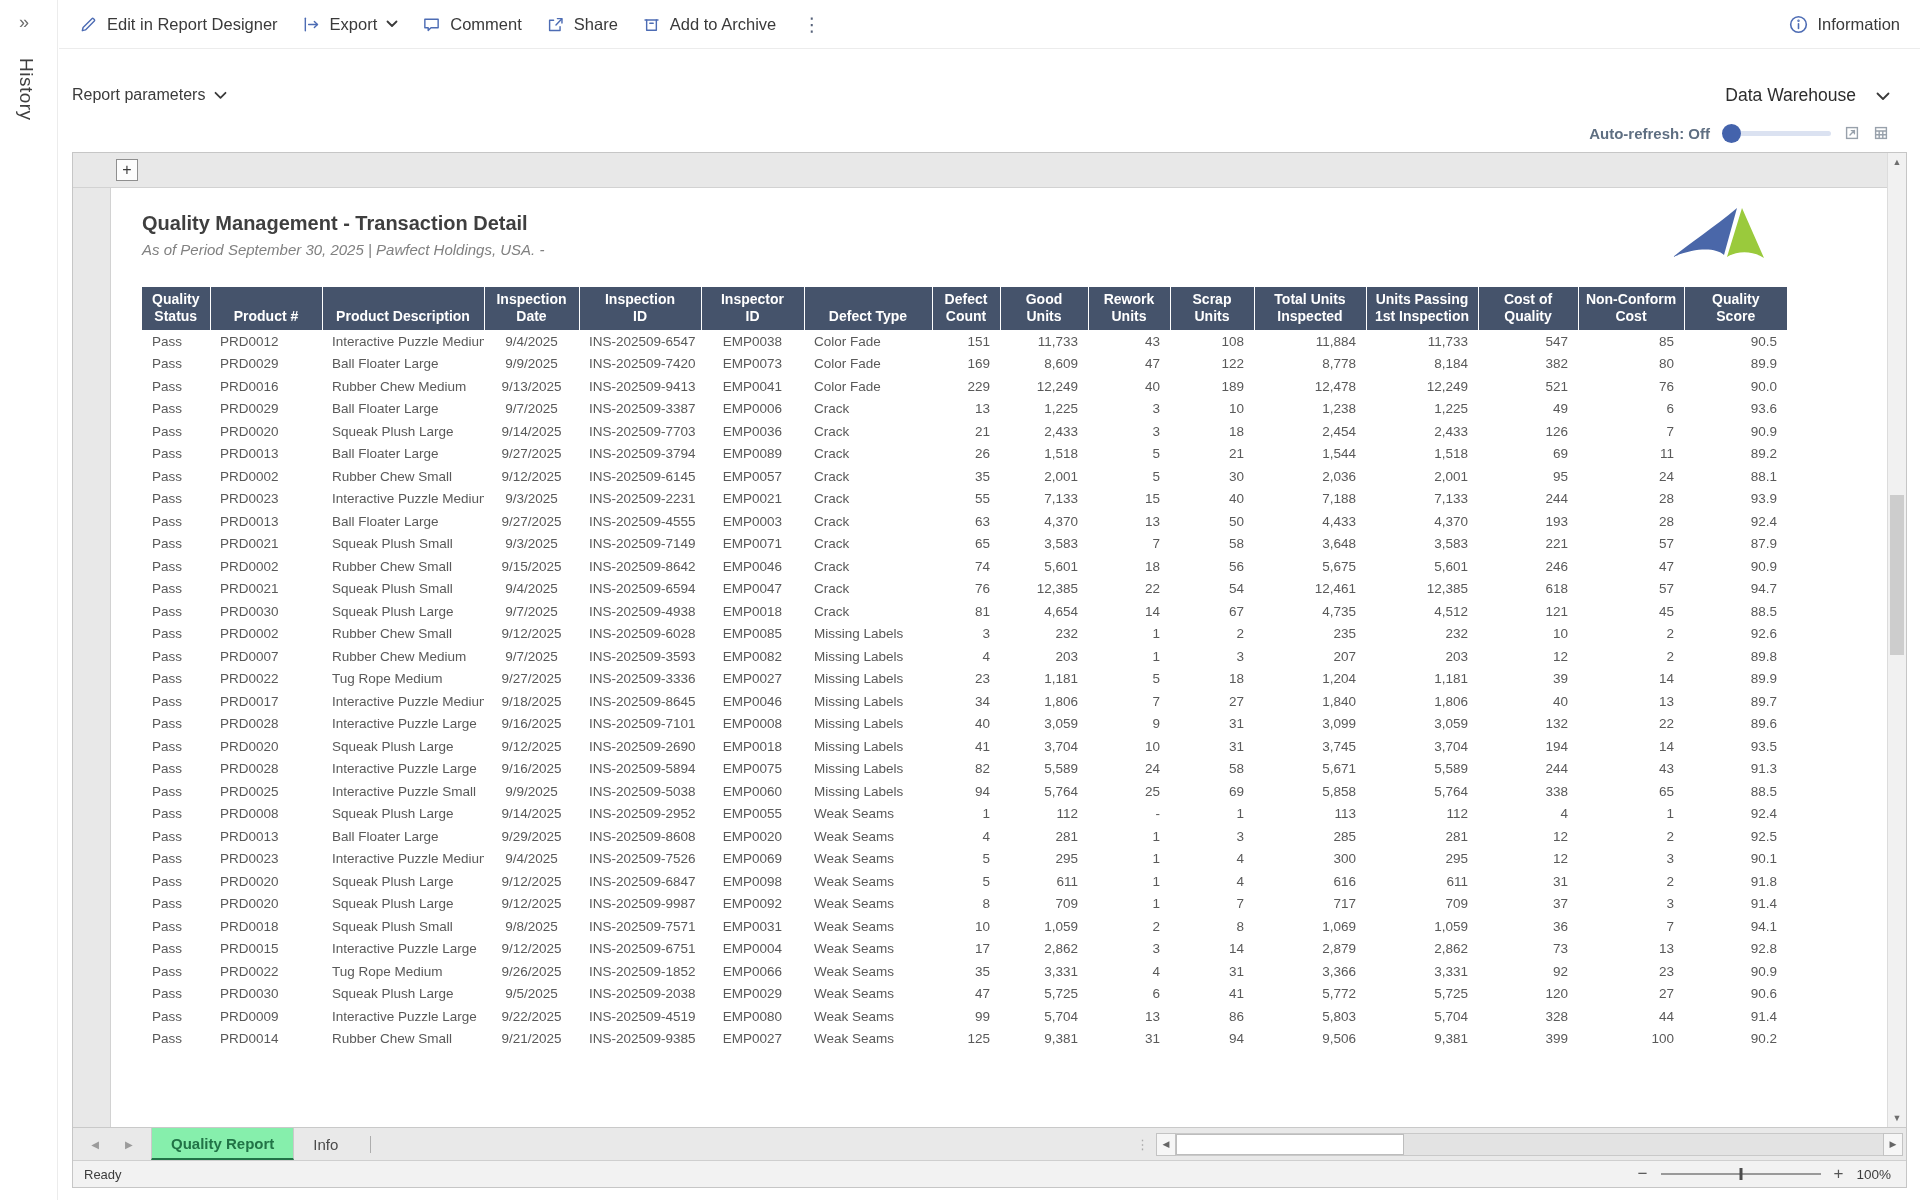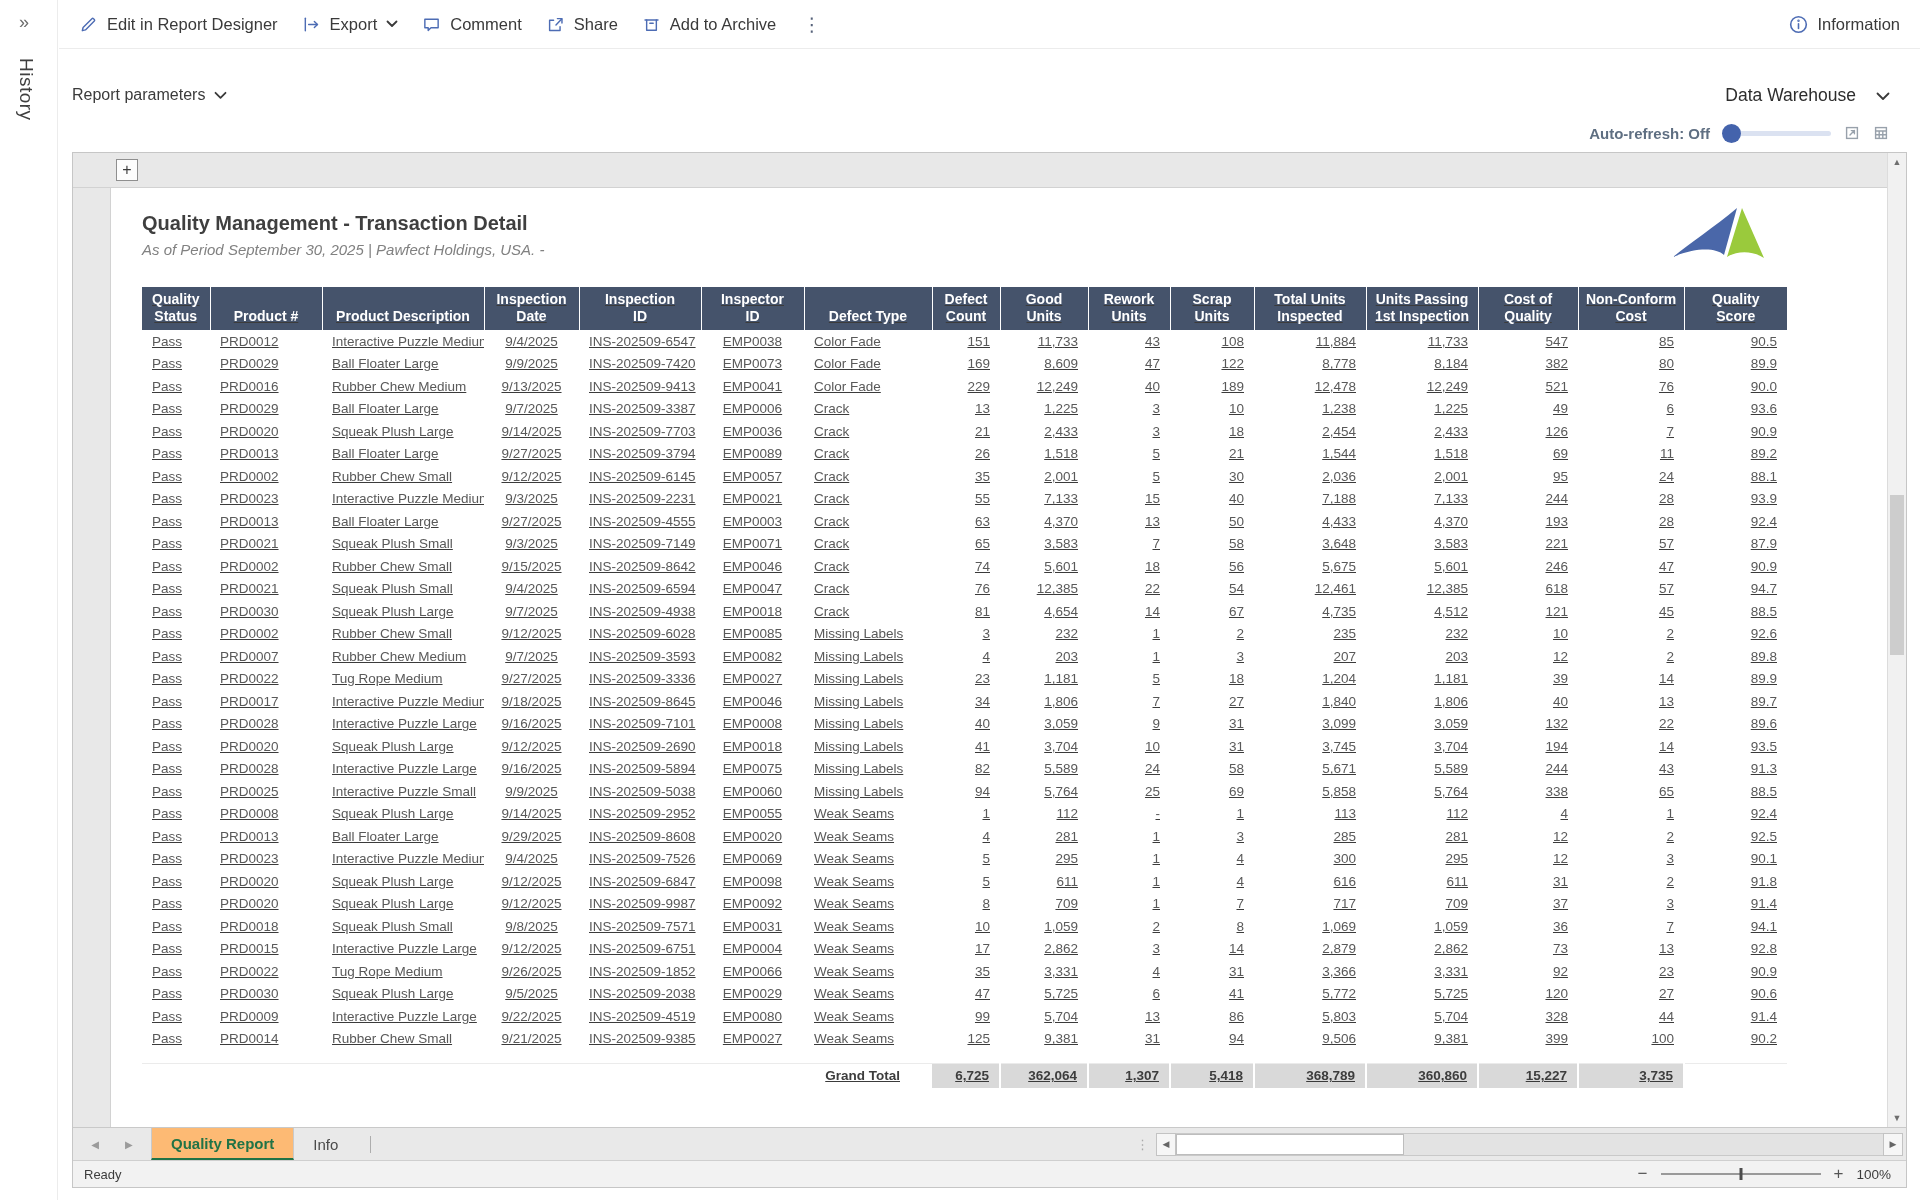"Quality" table { text-decoration: underline -> none }
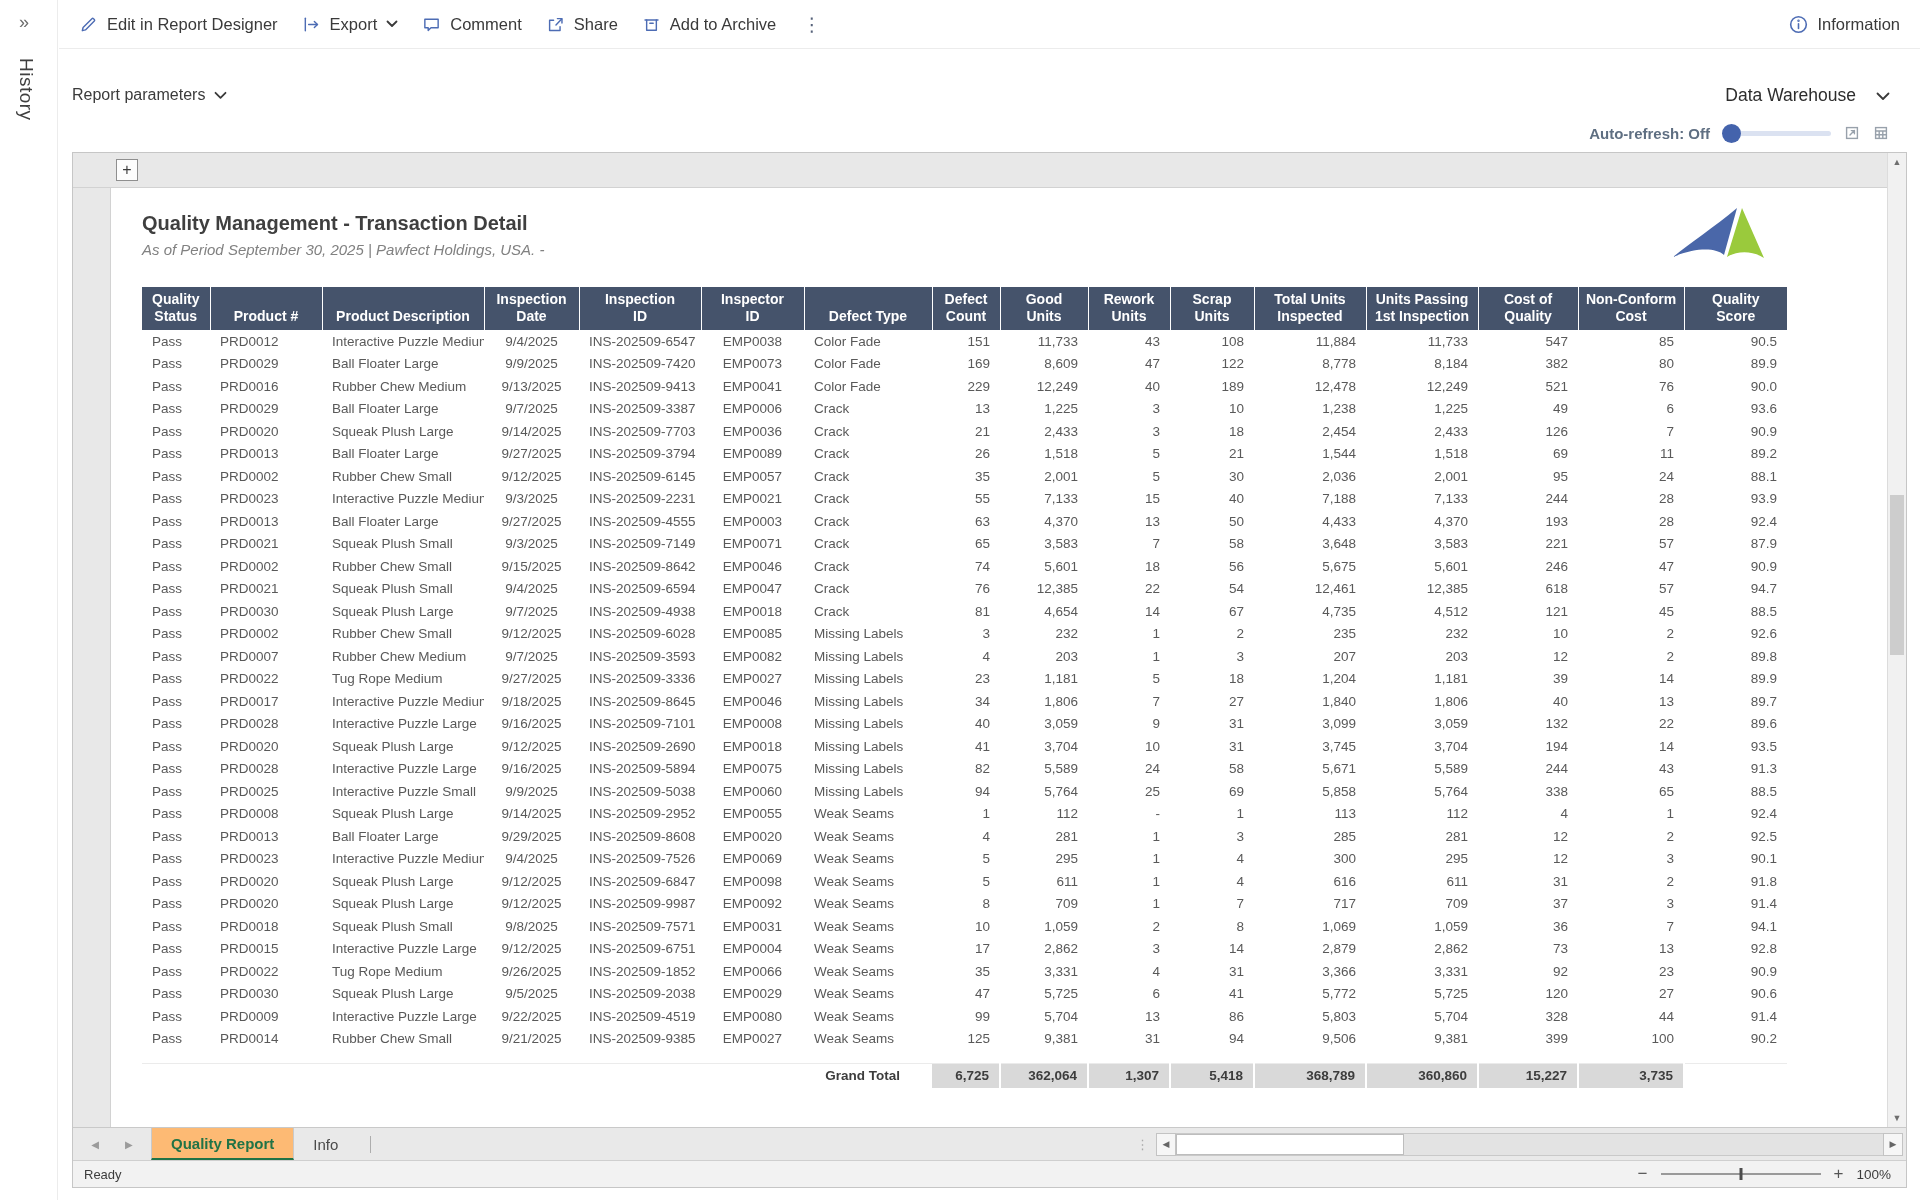"Grand Total" tr.gt { html: <tr> <td></td> <td></td> <td></td> <td></td> <td></td> <td></td> <td>Grand Total</td> <td>6,725</td> <td>362,064</td> <td>1,307</td> <td>5,418</td> <td>368,789</td> <td>360,860</td> <td>15,227</td> <td>3,735</td> <td></td> </tr> -> none }
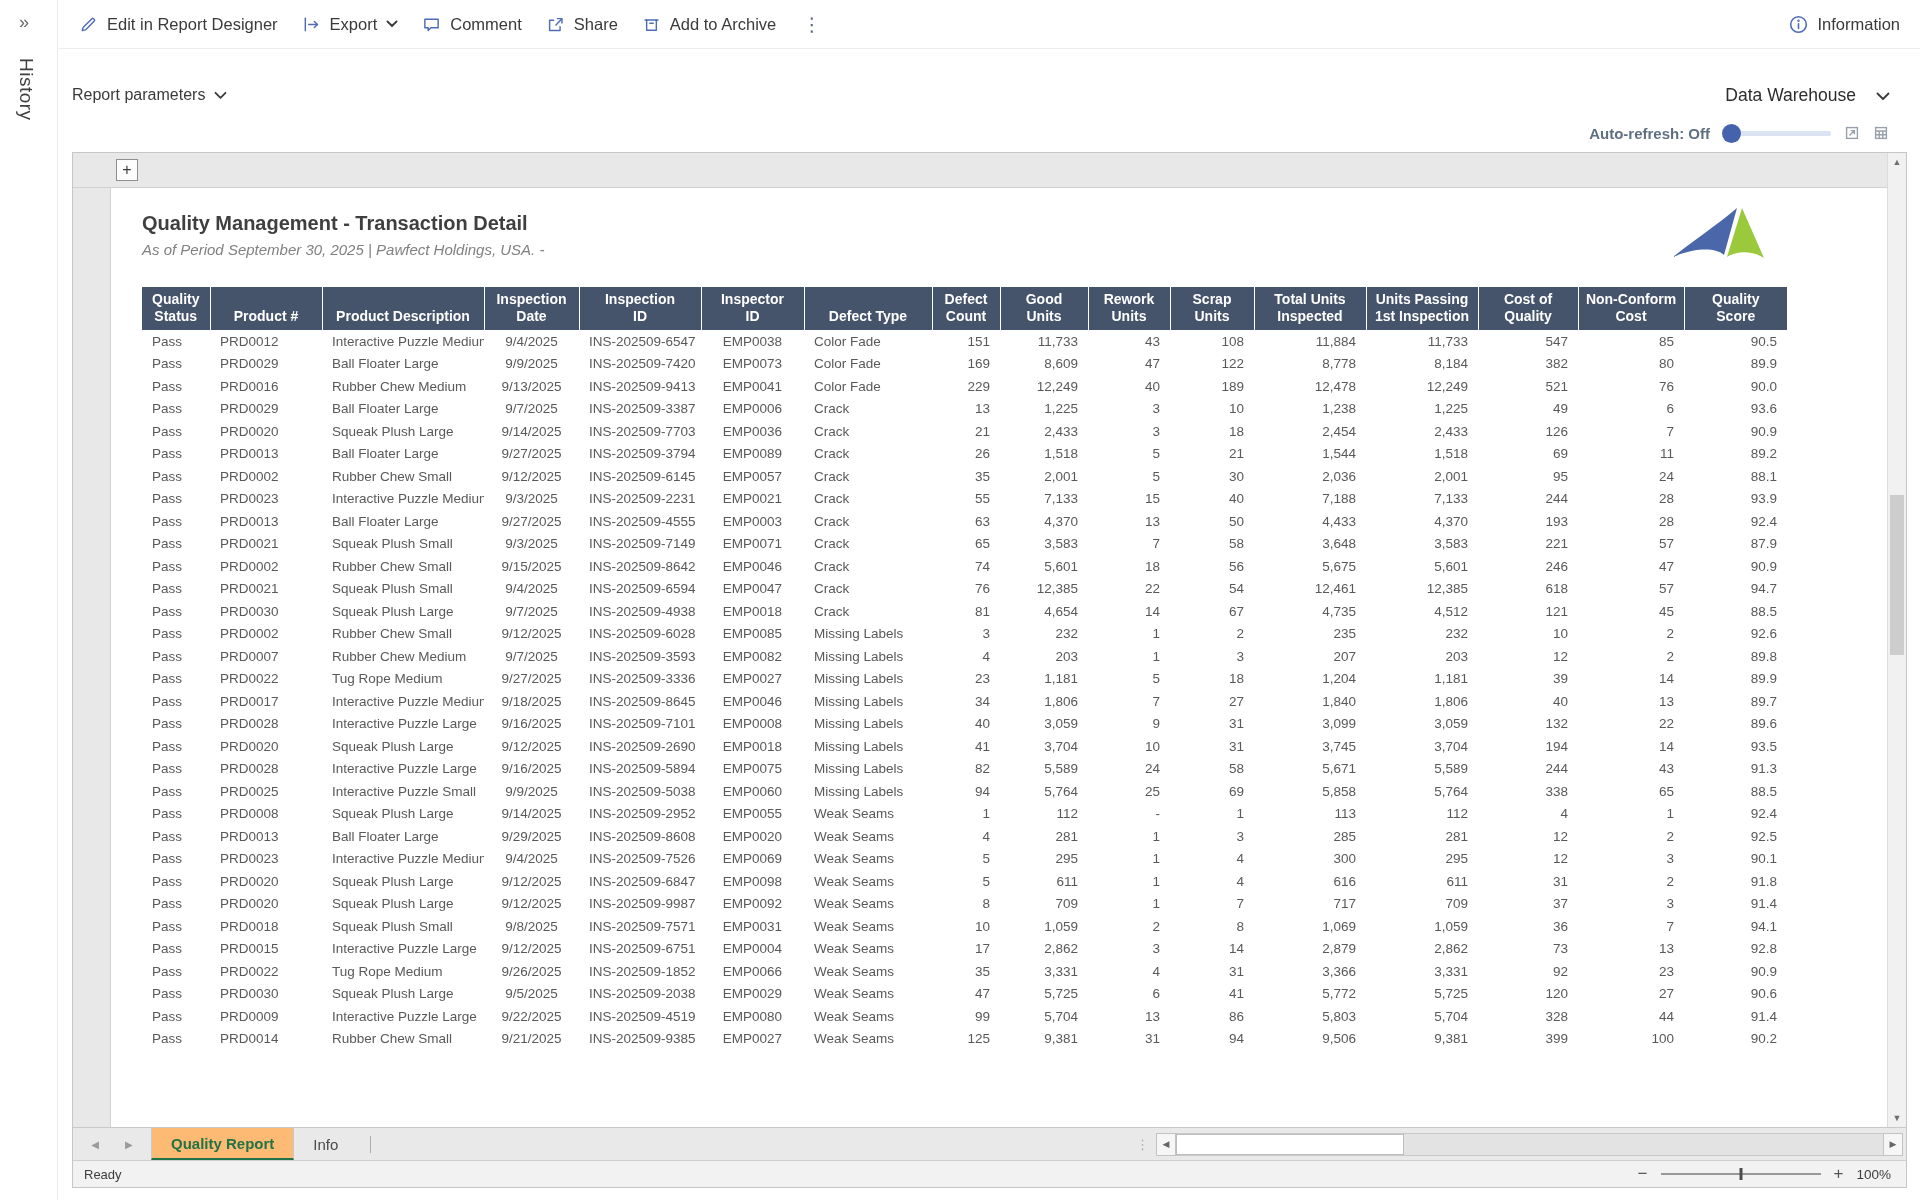"Quality Report" .tab.active { background: #fdba74 -> #86efac }
